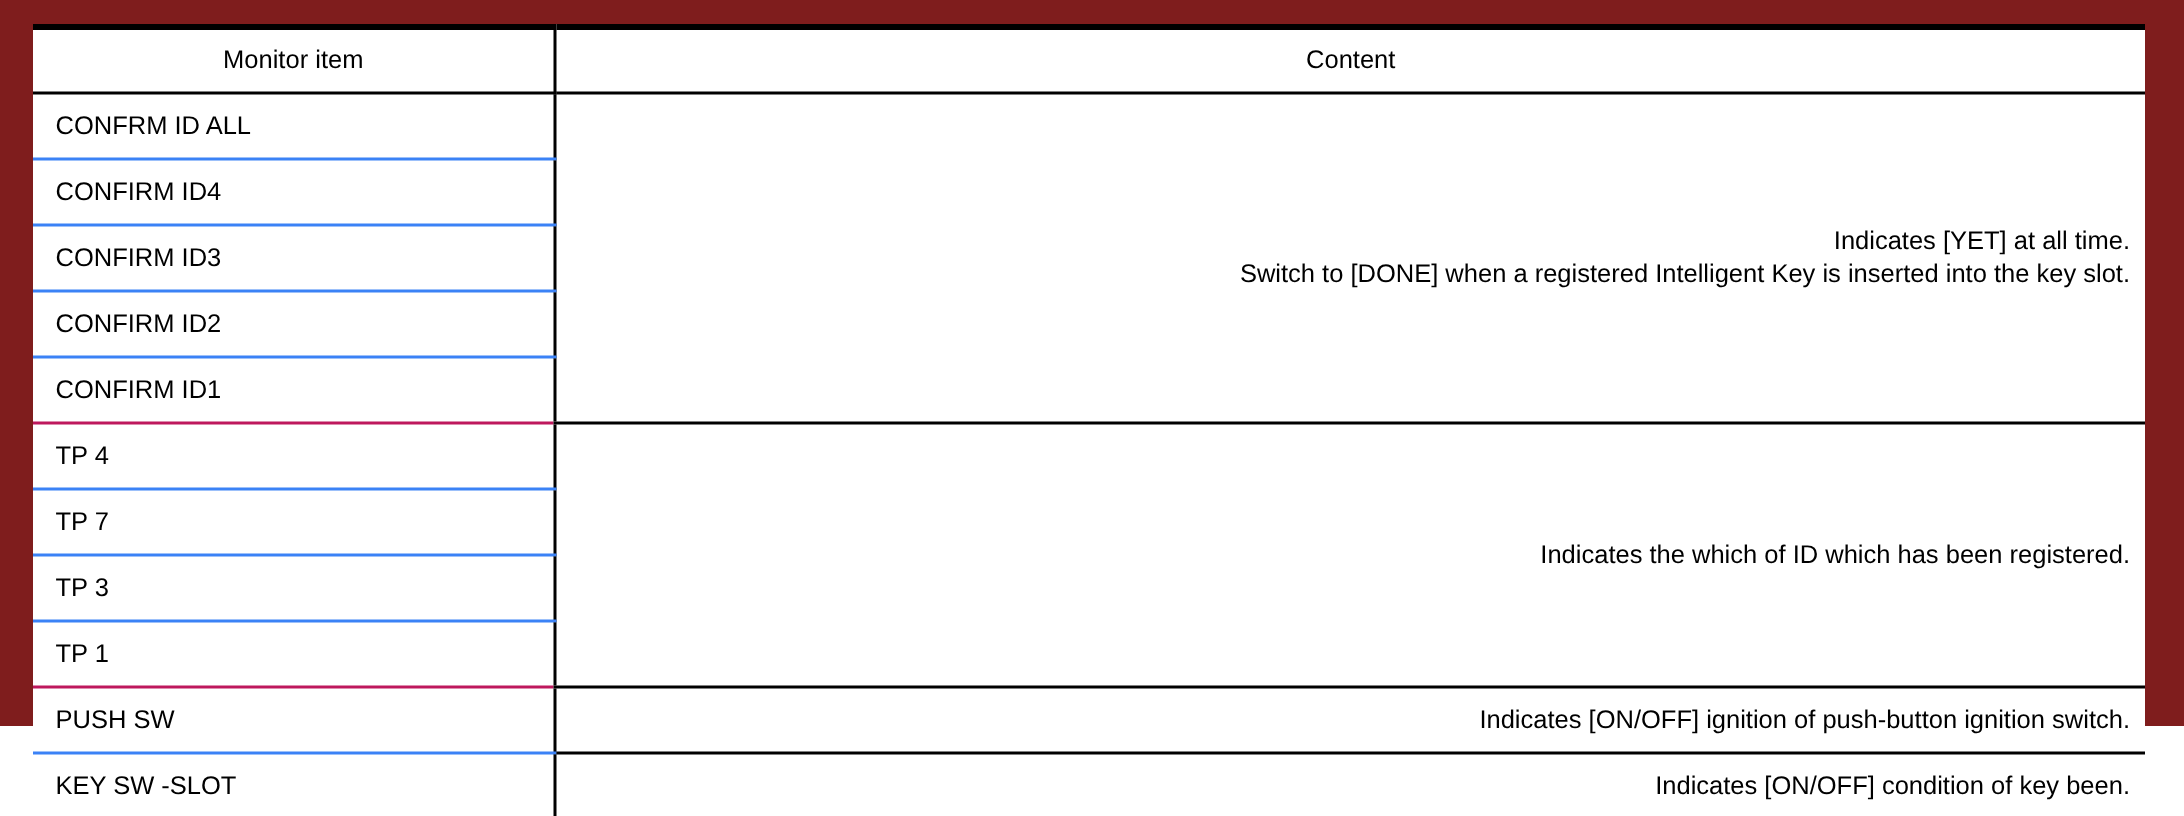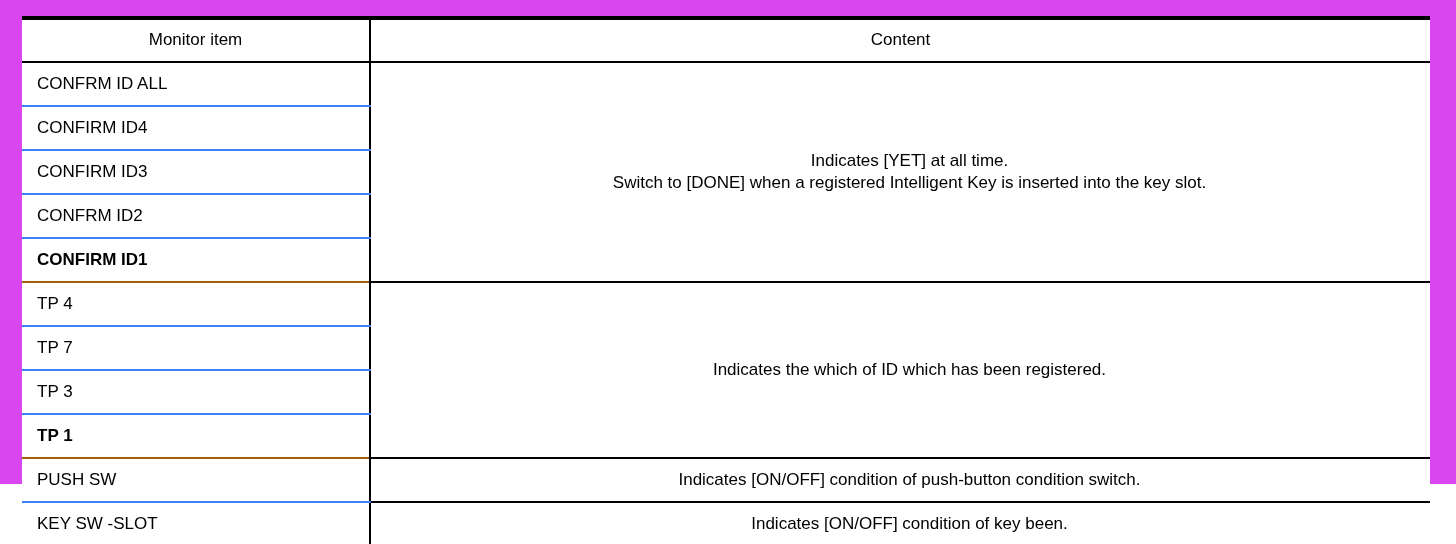"Monitor item" .page { background: #d946ef -> #7f1d1d }
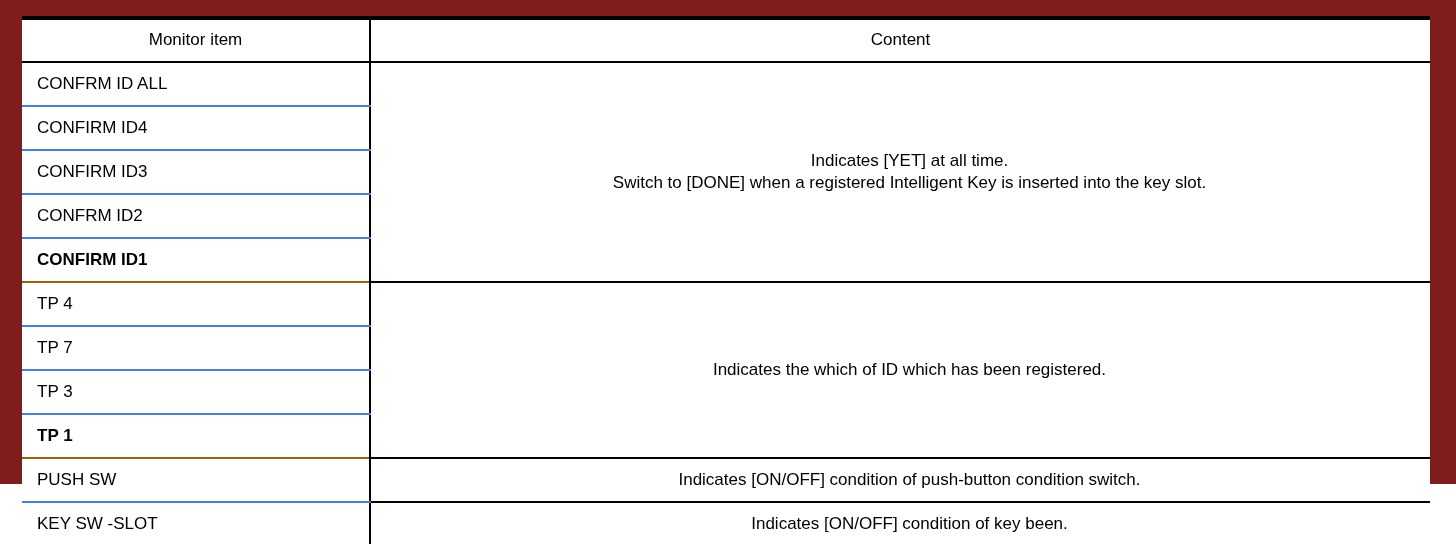"Indicates [YET] at all time." td.content-cell { text-align: center -> right }
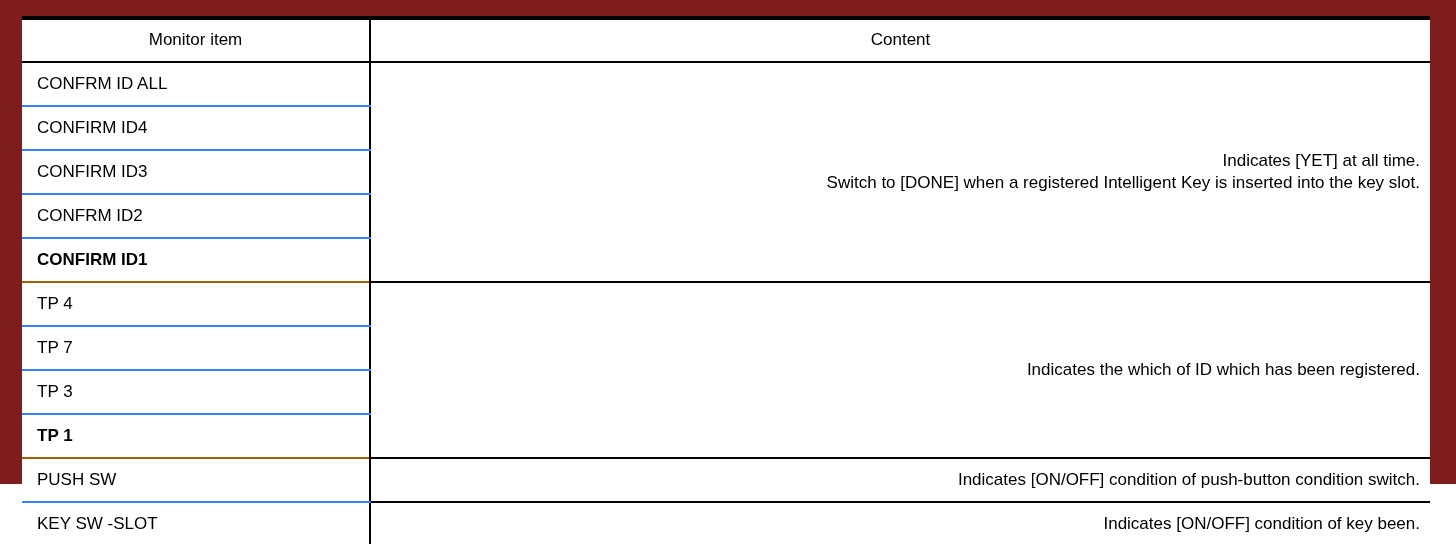"CONFRM ID2" td.item-cell { text: CONFRM -> CONFIRM }
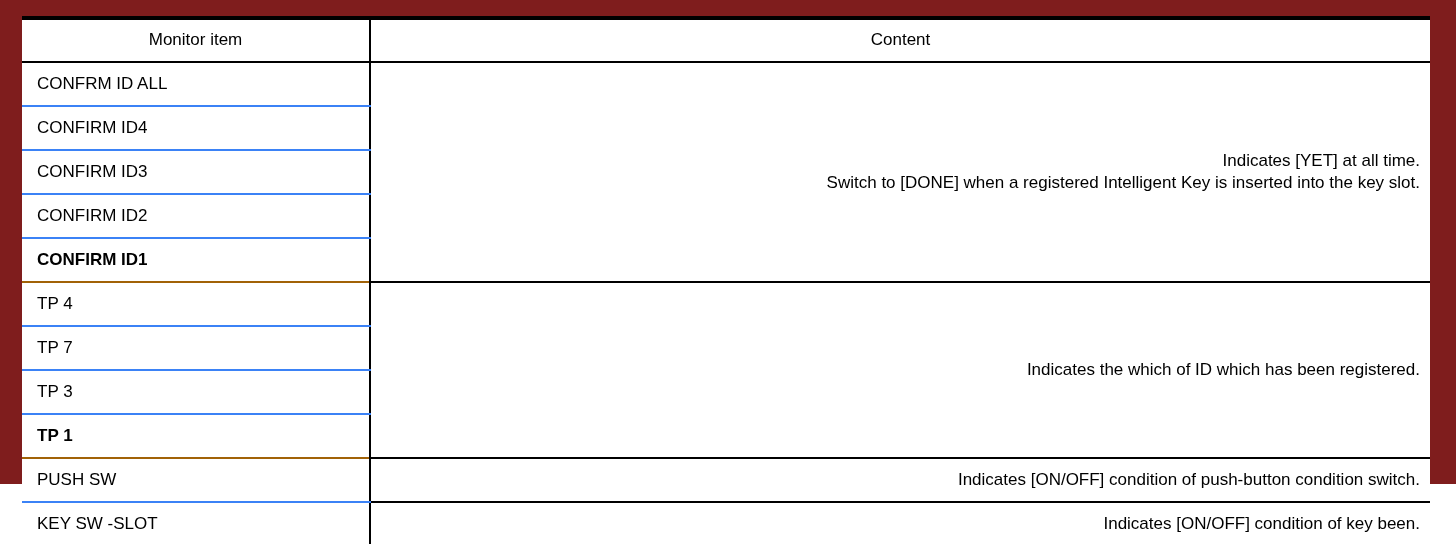"CONFIRM ID1" td.item-cell.group-end { border-bottom: 2px solid #a16207 -> 2px solid #be185d; font-weight: bold -> none }
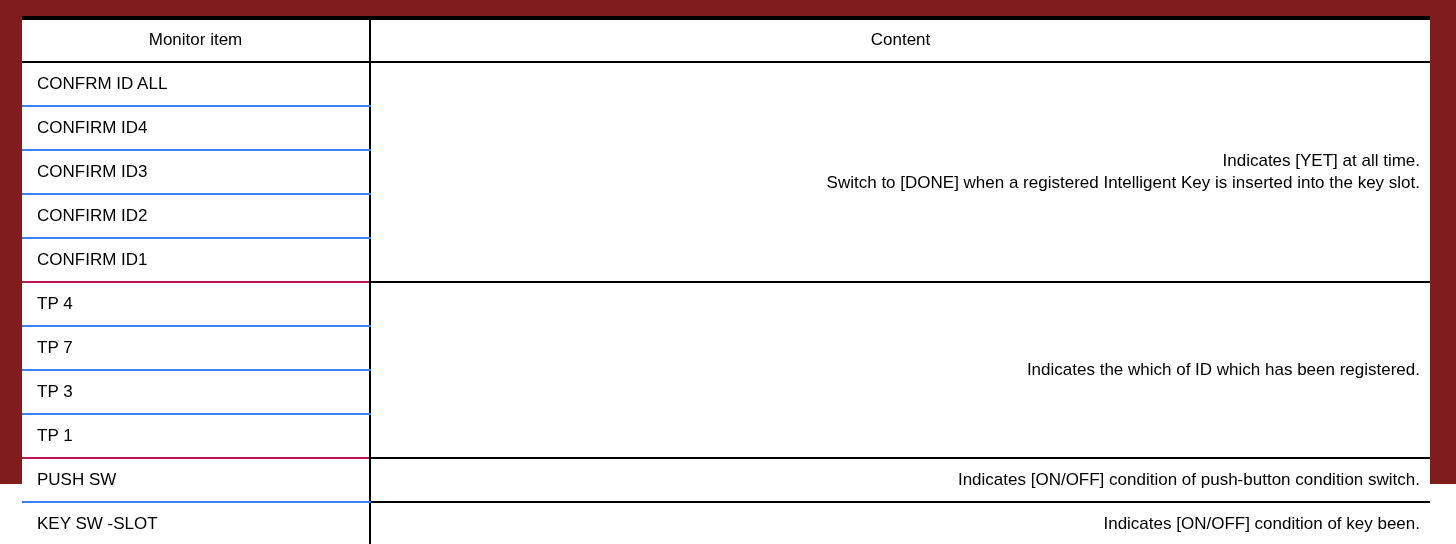"Indicates [ON/OFF] condition of" span.line { text: condition of push-button condition -> ignition of push-button ignition }
